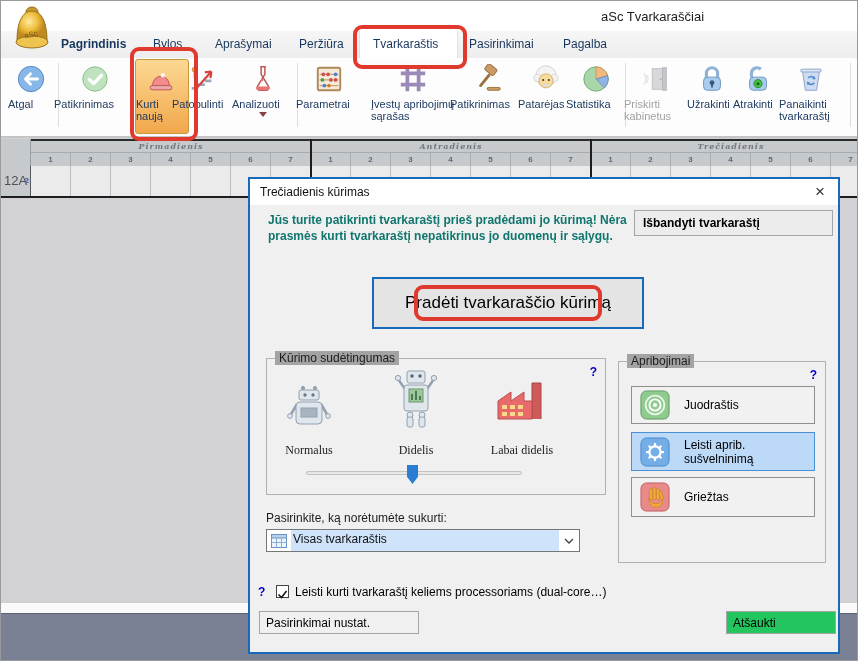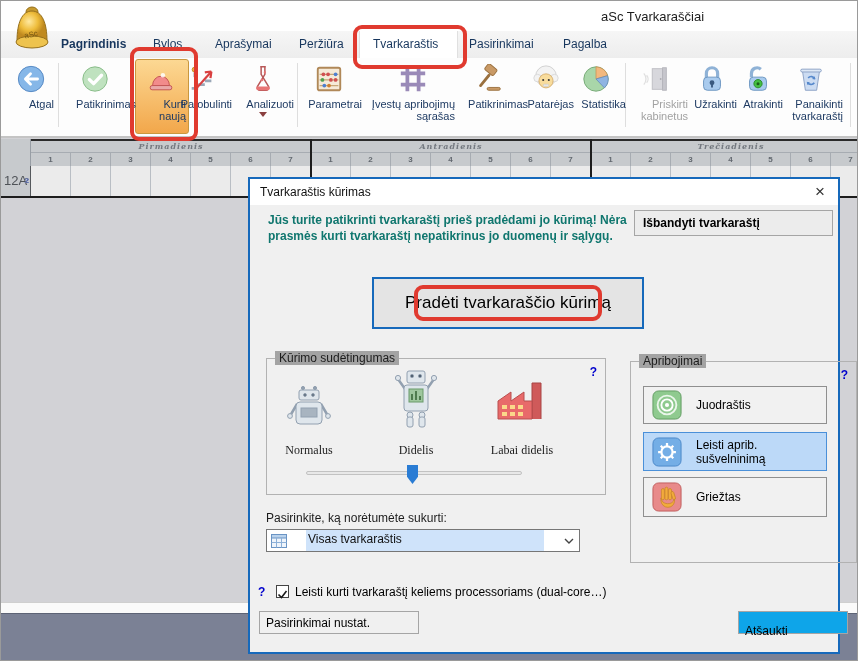"Atgal" .tbtn { text-align: right -> left }
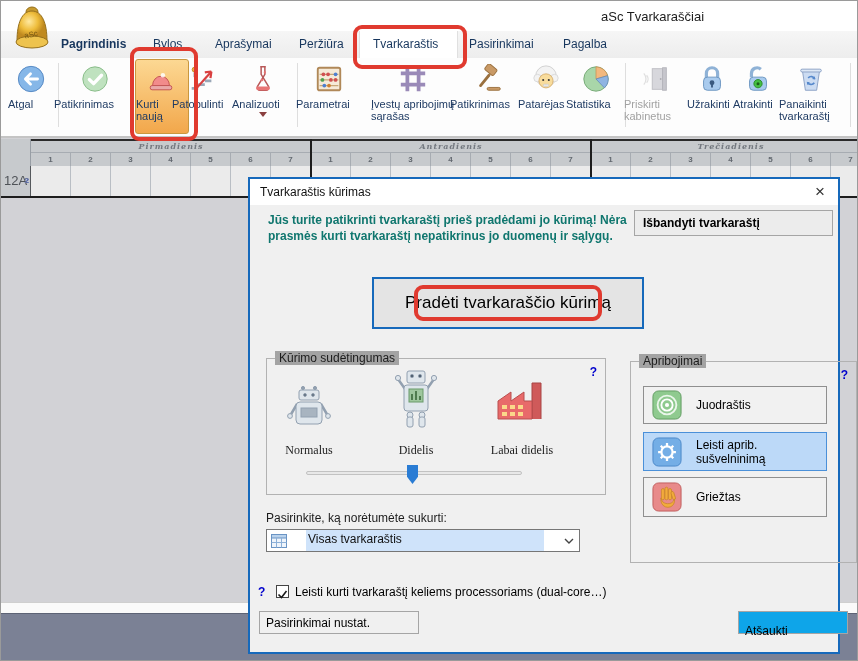"Tvarkaraštis kūrimas" div.abs { text: Tvarkaraštis -> Trečiadienis }
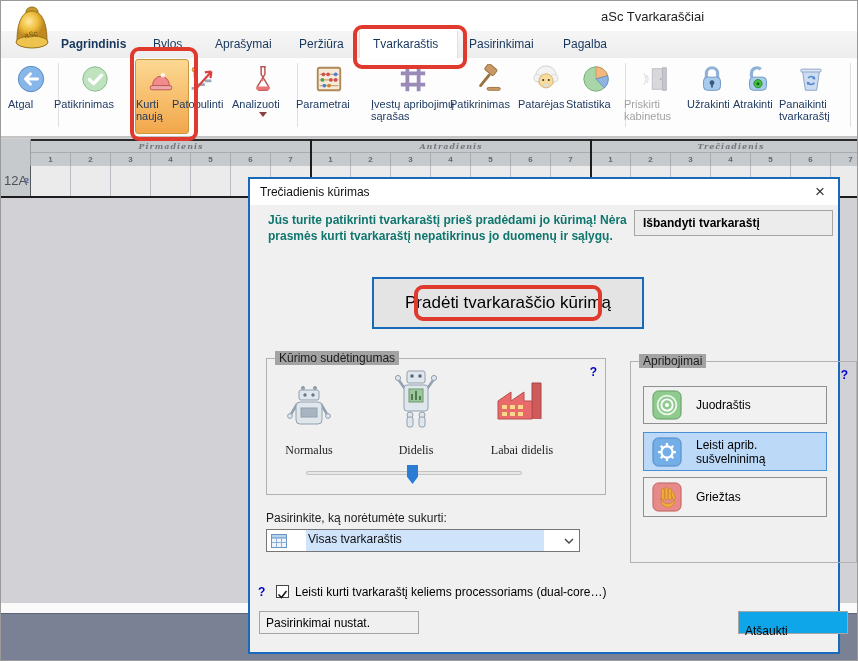"Apribojimai" div.abs { left: 380px -> 368px; width: 227px -> 208px }
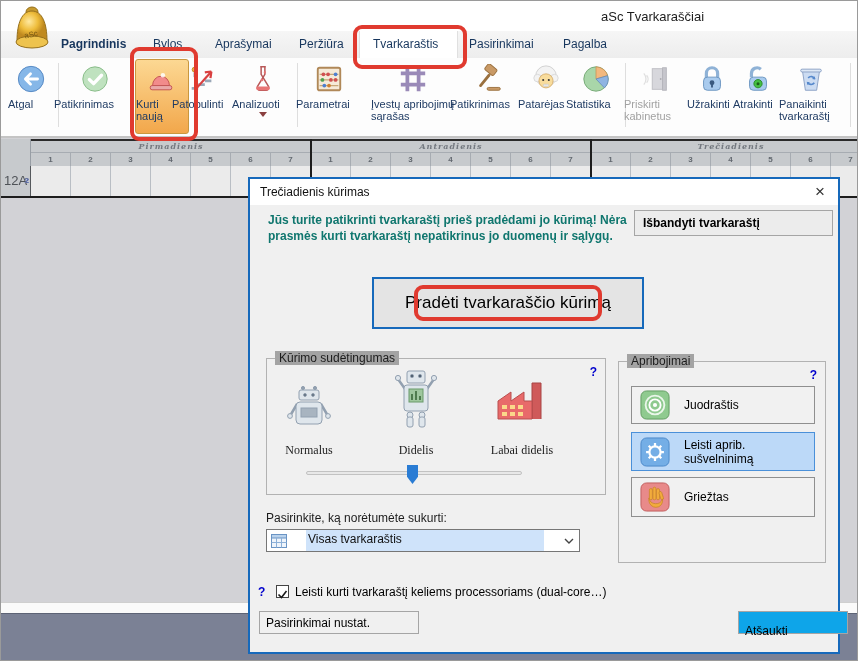"Visas tvarkaraštis" .combo { gap: 15px -> none }
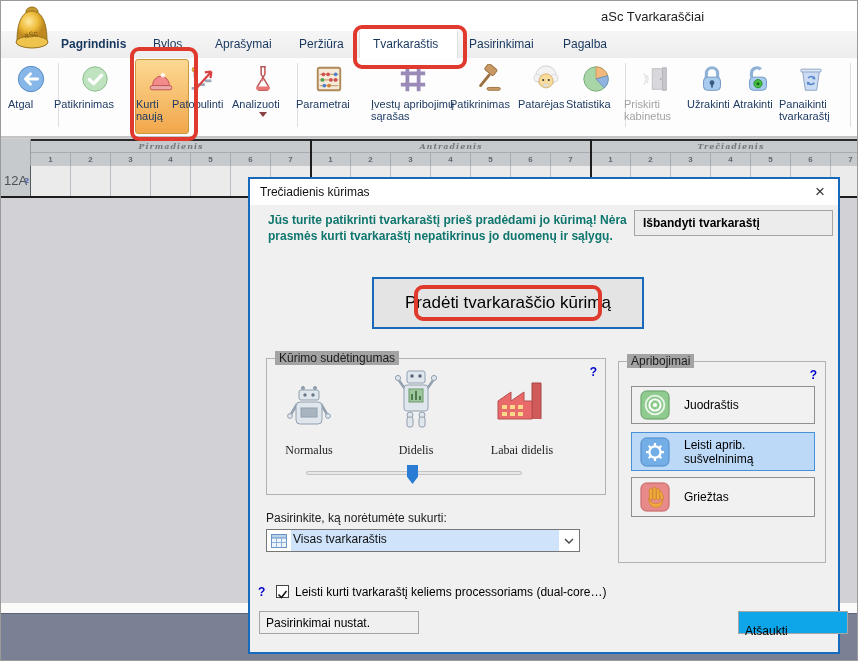"Atšaukti" .cancel-btn { background: #0ea5e9 -> #22c55e; left: 488px -> 476px; padding: 12px 0 0 6px -> 4px 0 0 6px }
